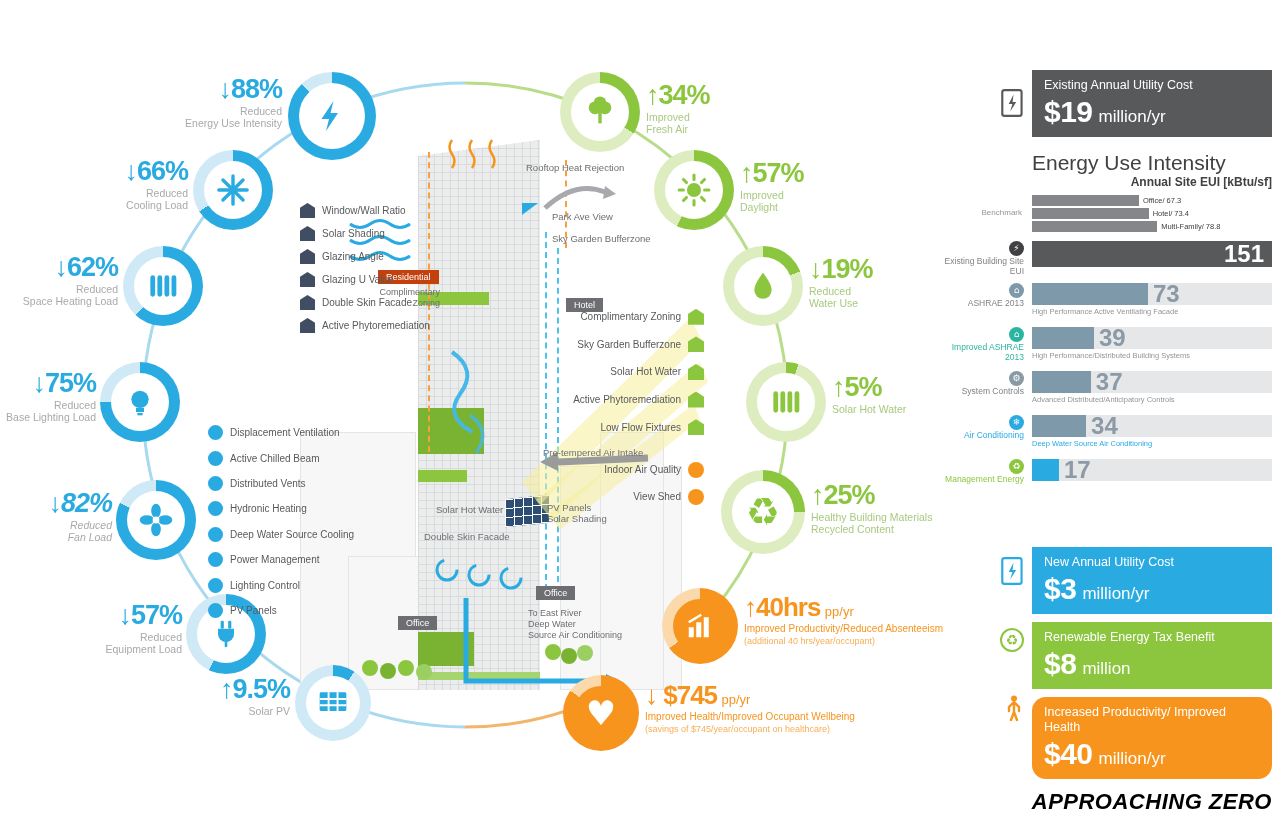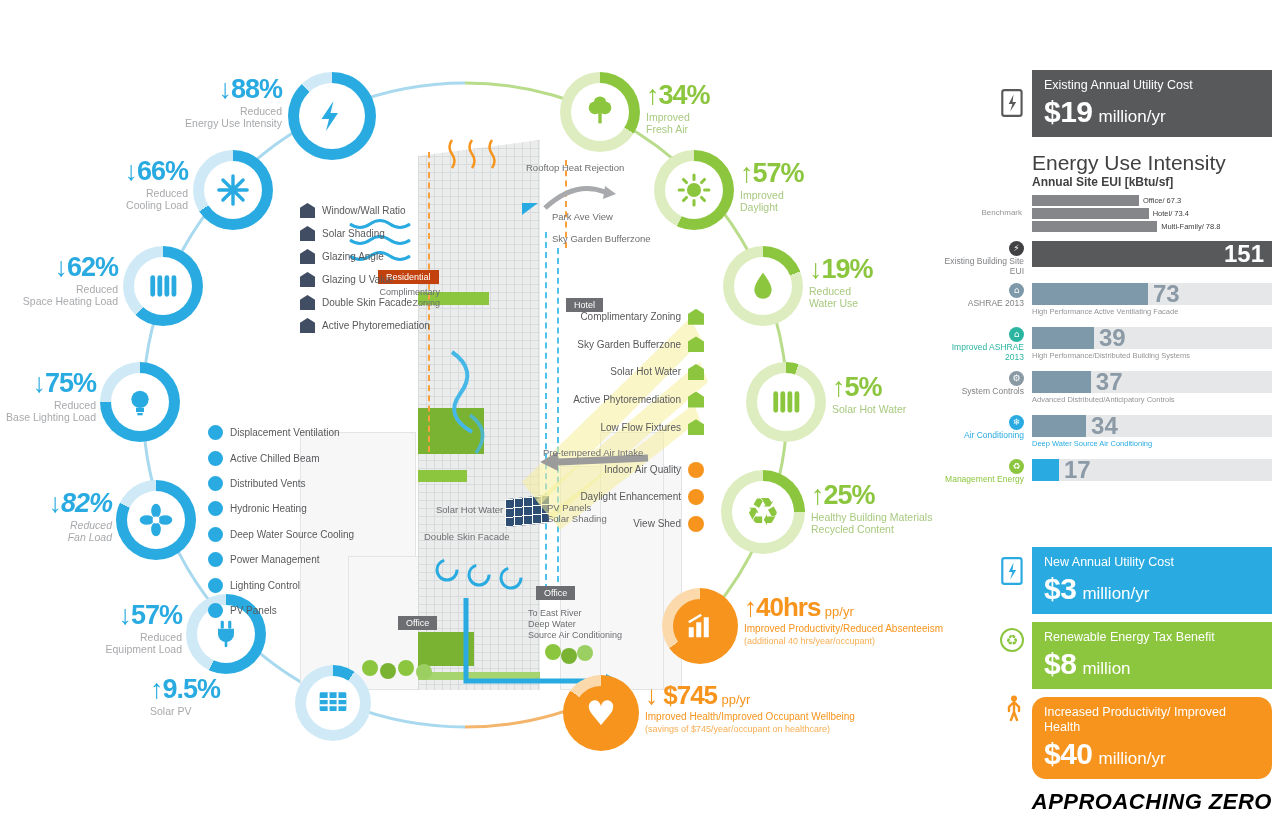"Annual Site EUI [kBtu/sf]" .eui-sub { text-align: none -> right }
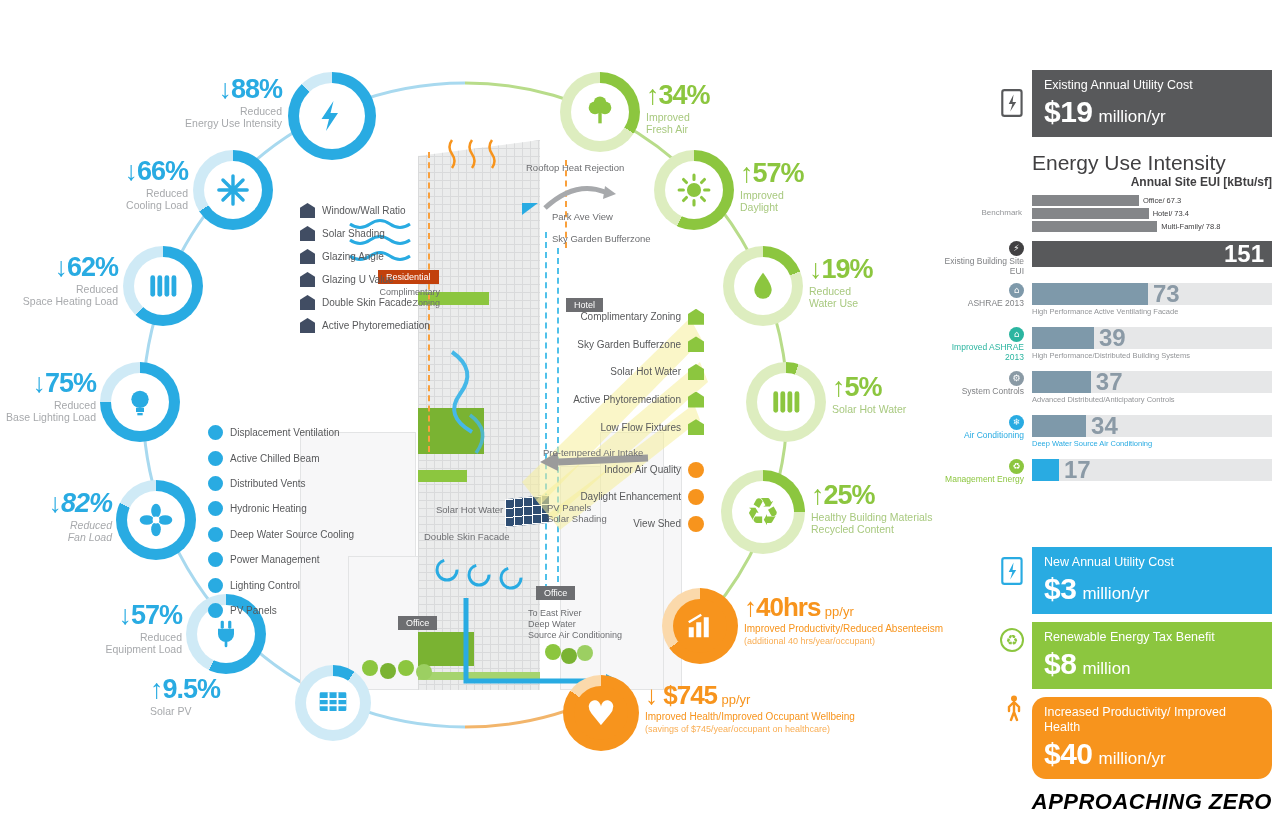"Daylight Enhancement" div.li { html: <div> <span>Daylight Enhancement</span> <span></span> </div> -> none }
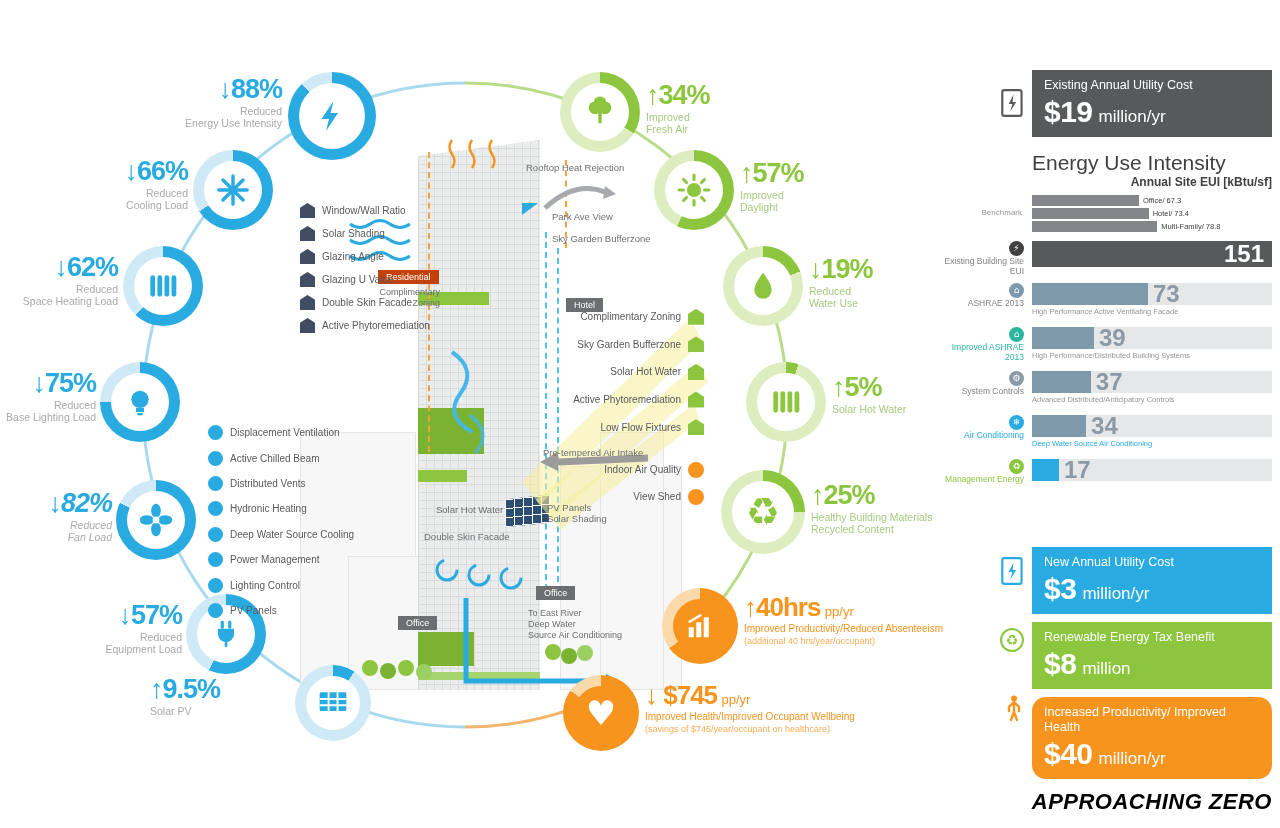"↑9.5%" .txt-b7 { text-align: left -> right }
